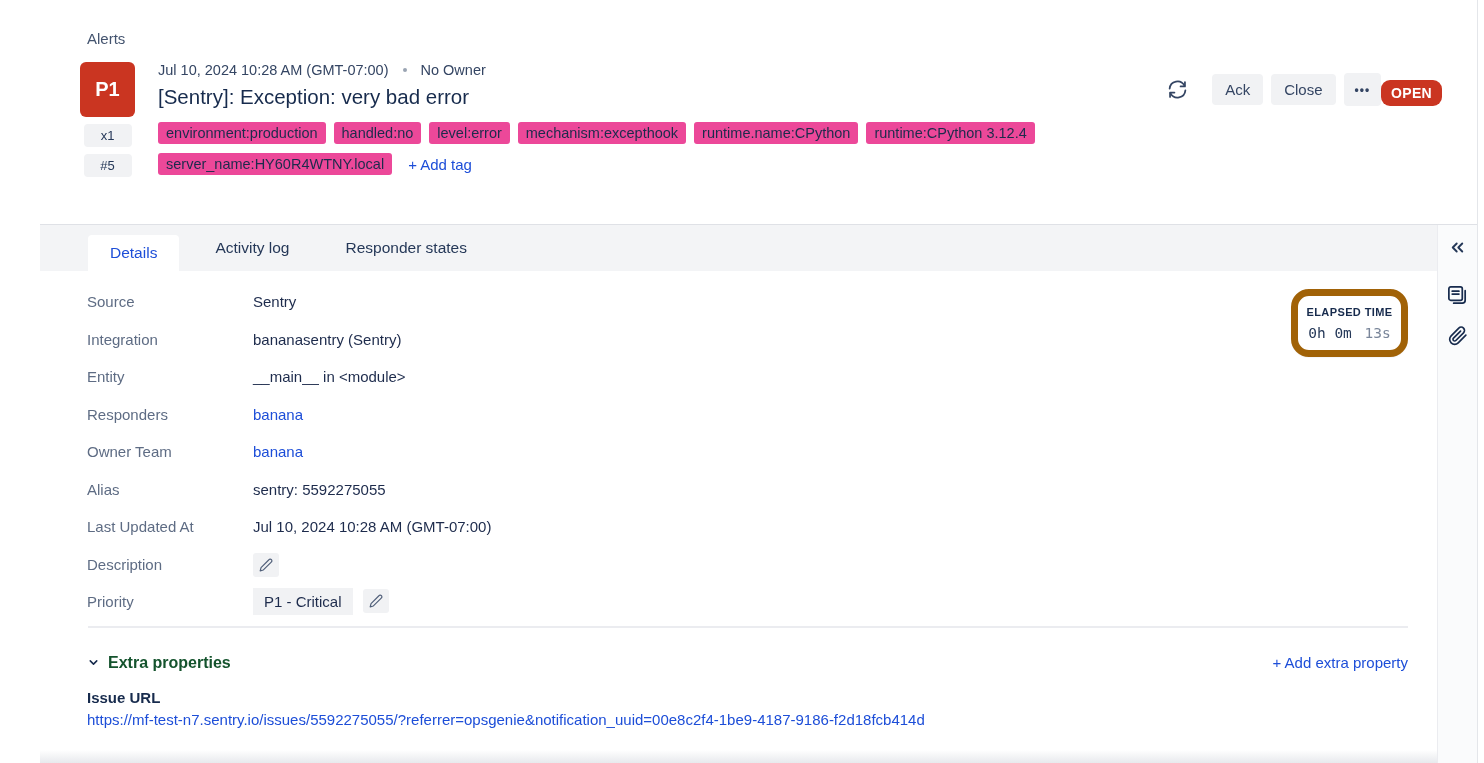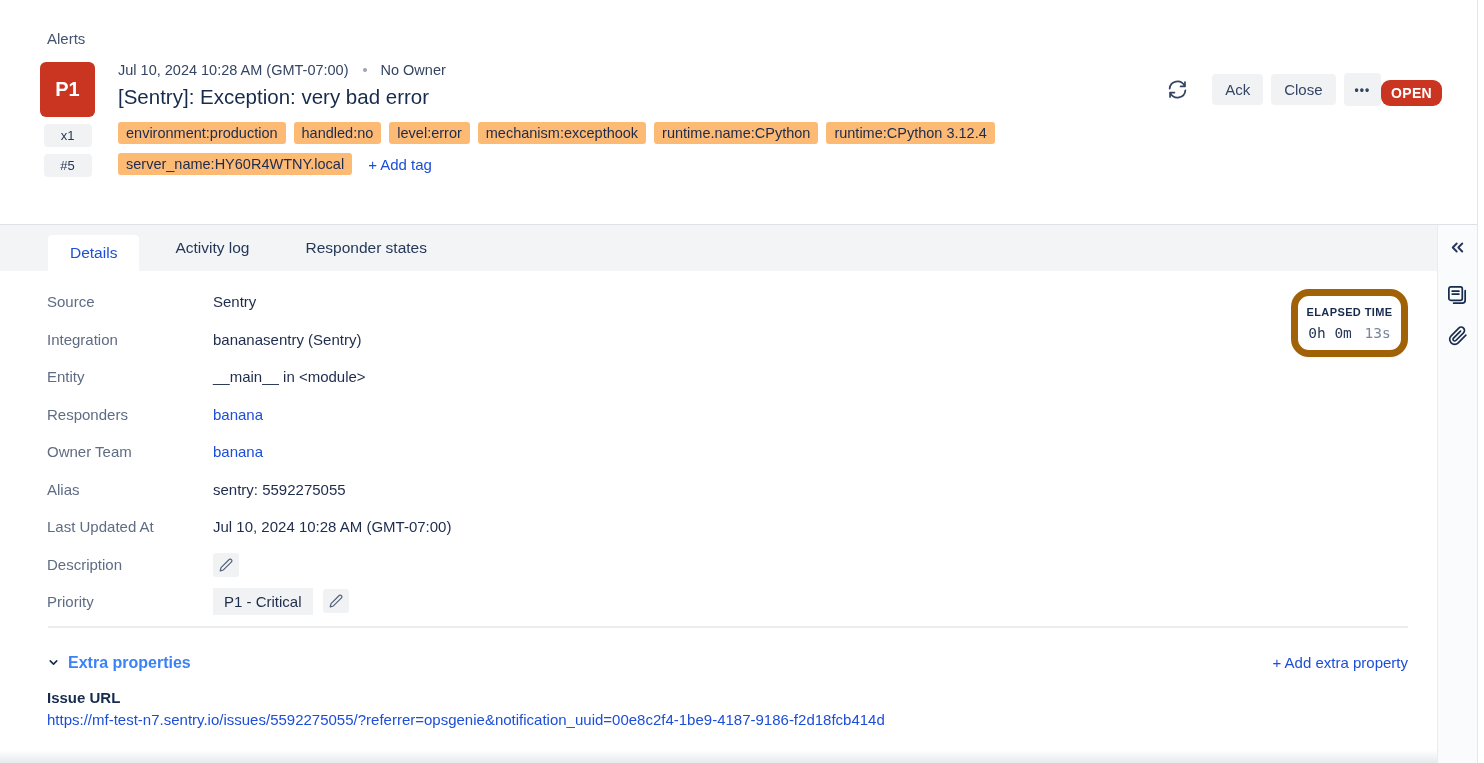"Alerts" .page { padding-left: none -> 40px }
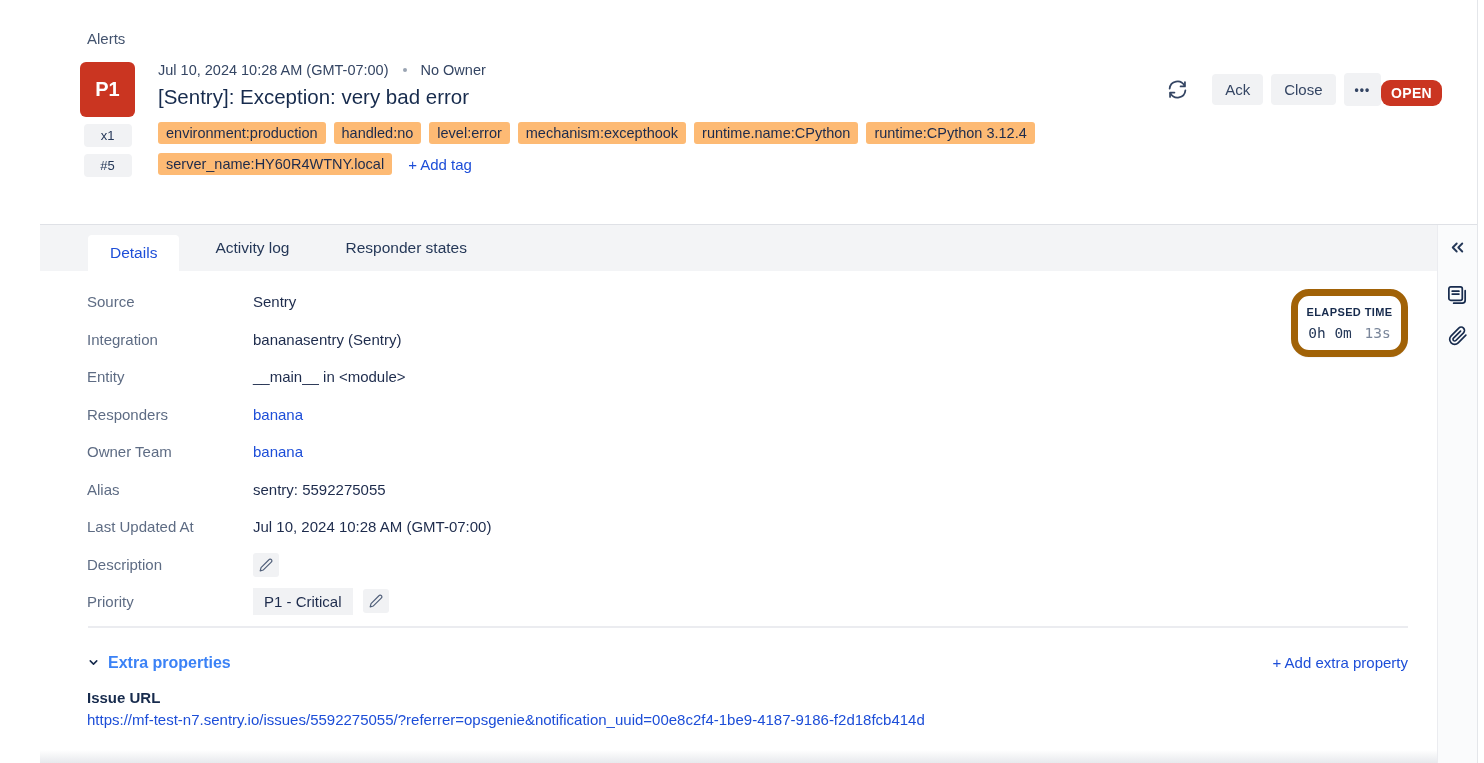"environment:production" .tag-chip { background: #fdba74 -> #ec4899 }
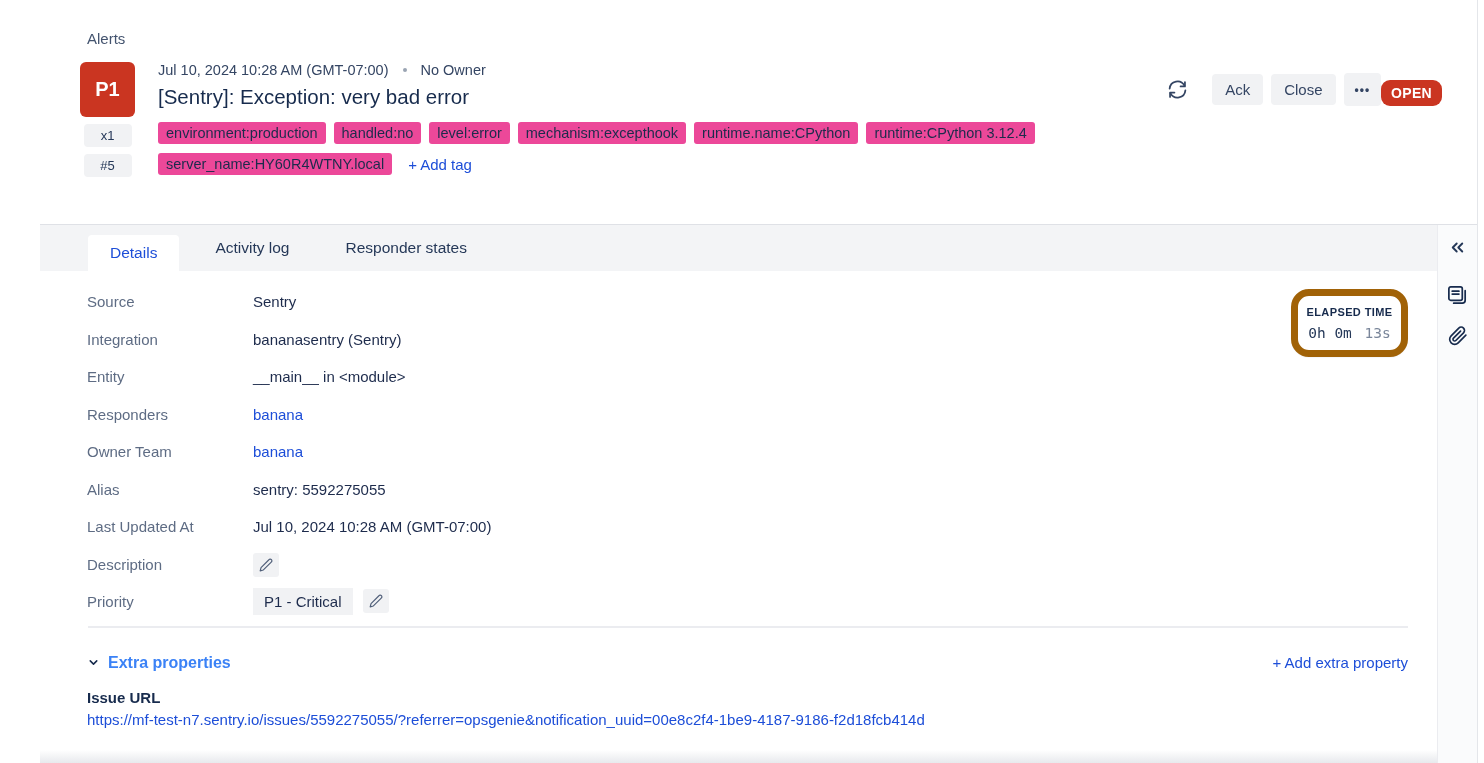"Extra properties" .extra-title { color: #3b82f6 -> #14532d }
